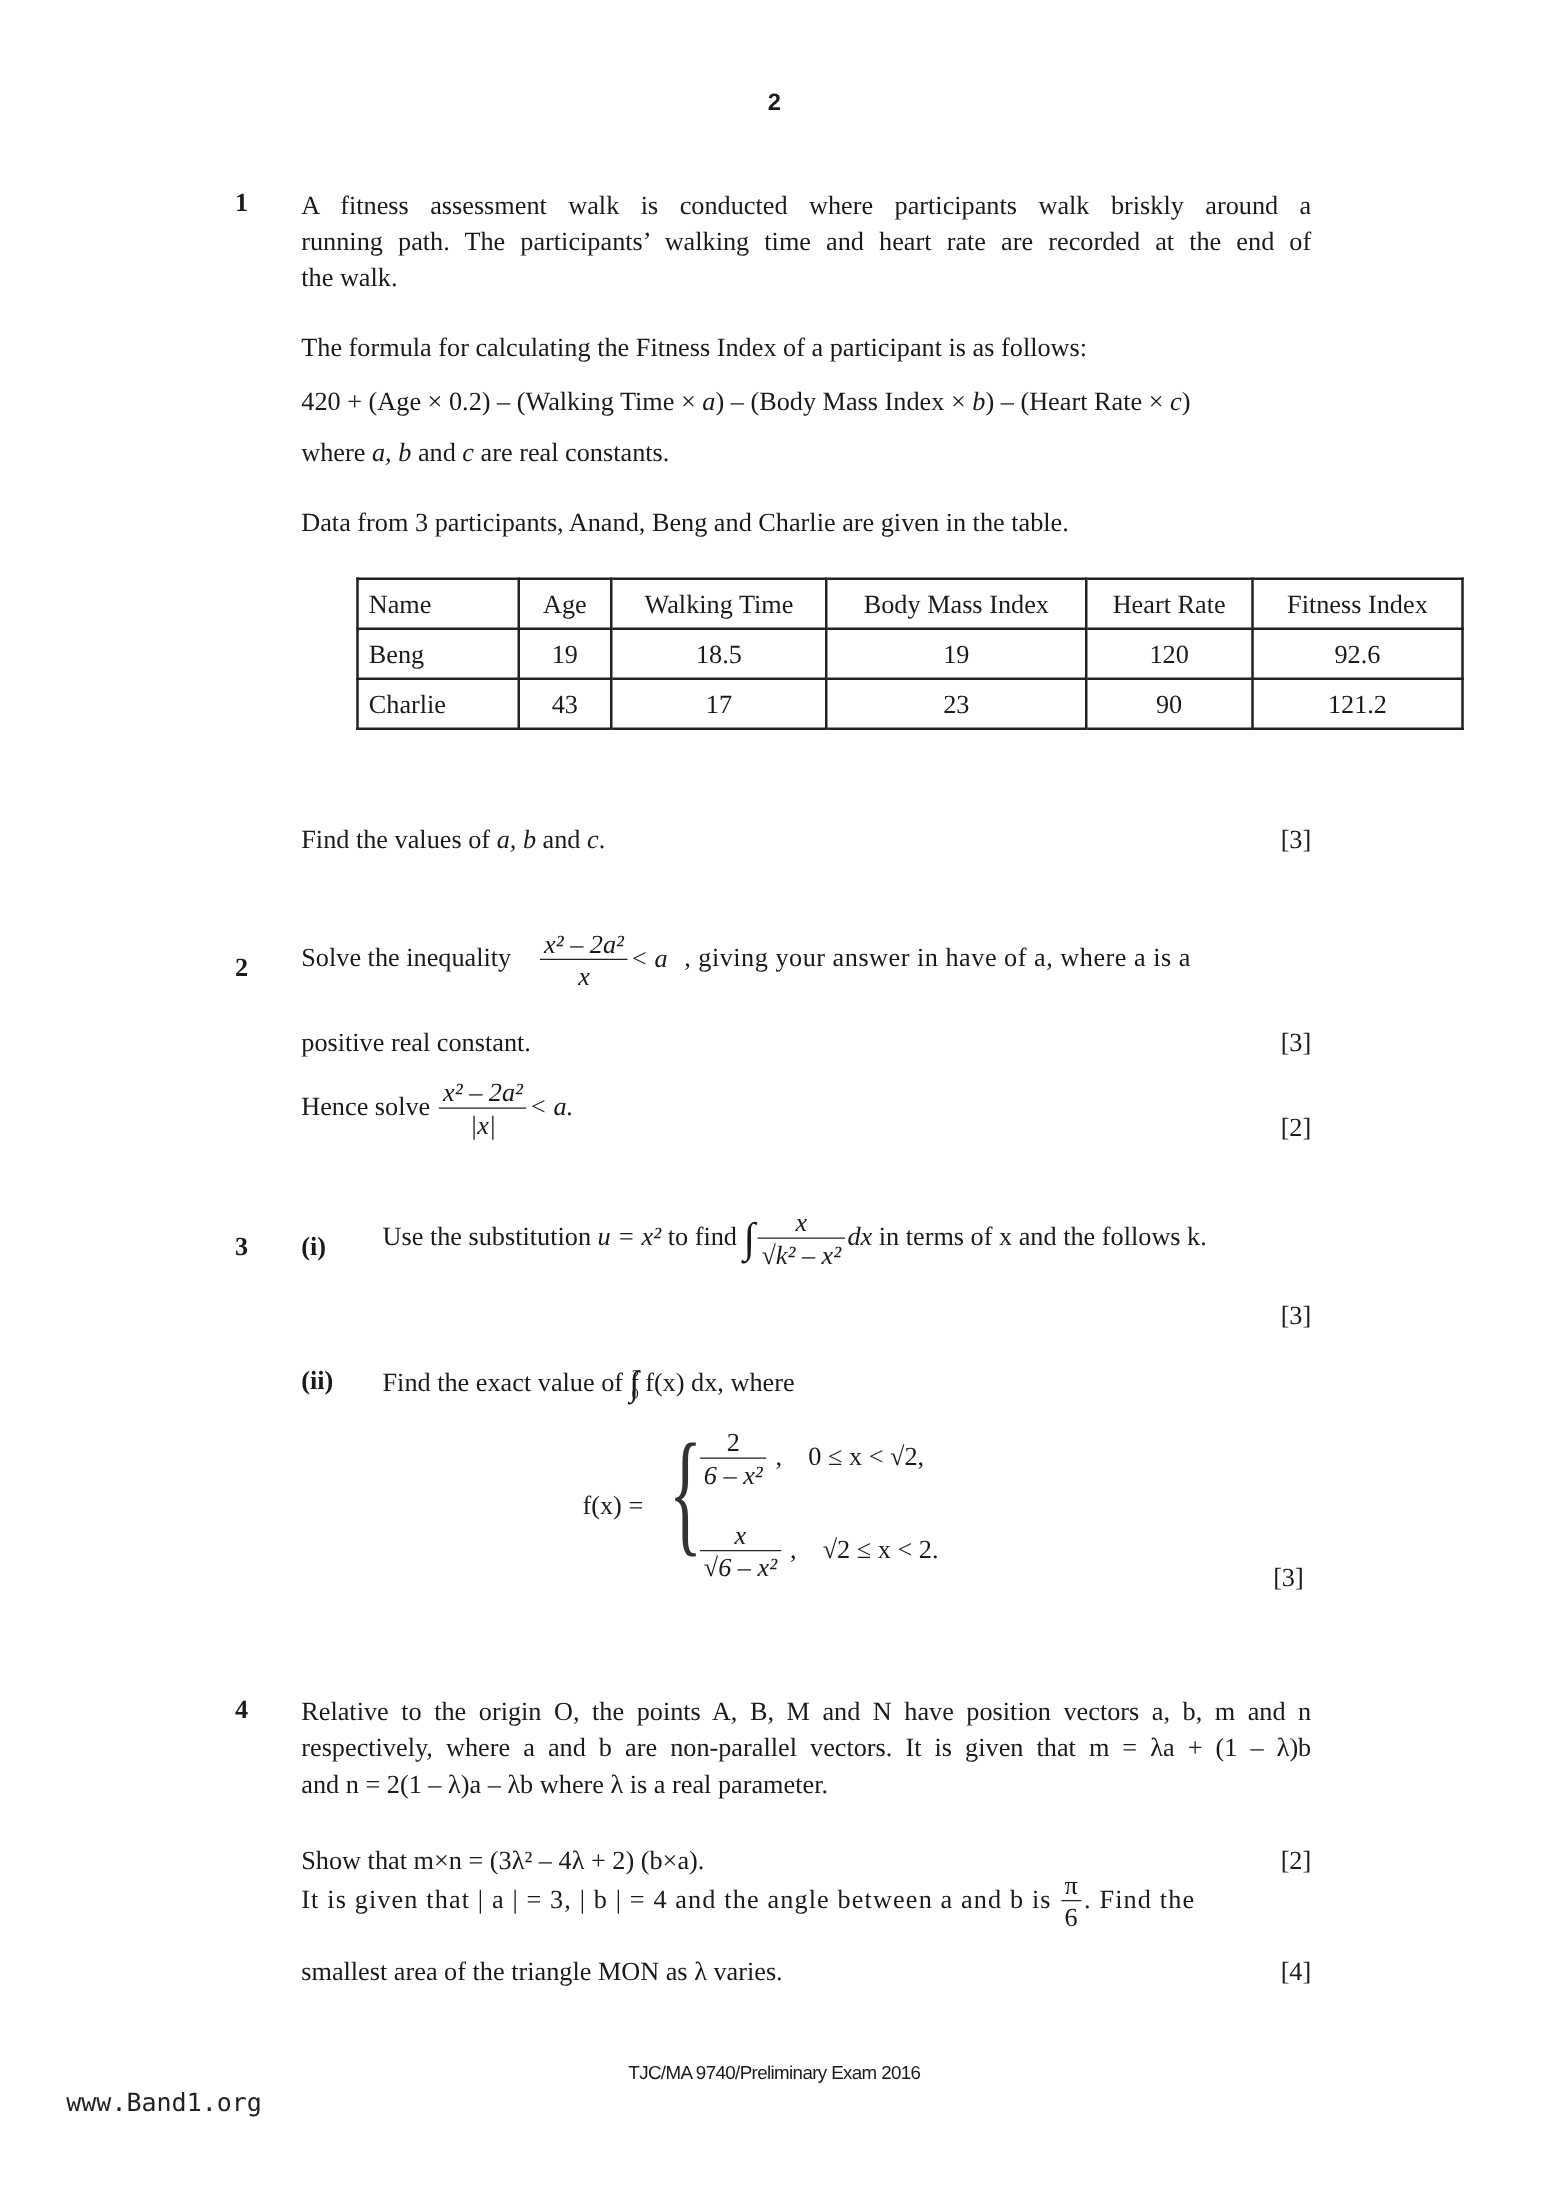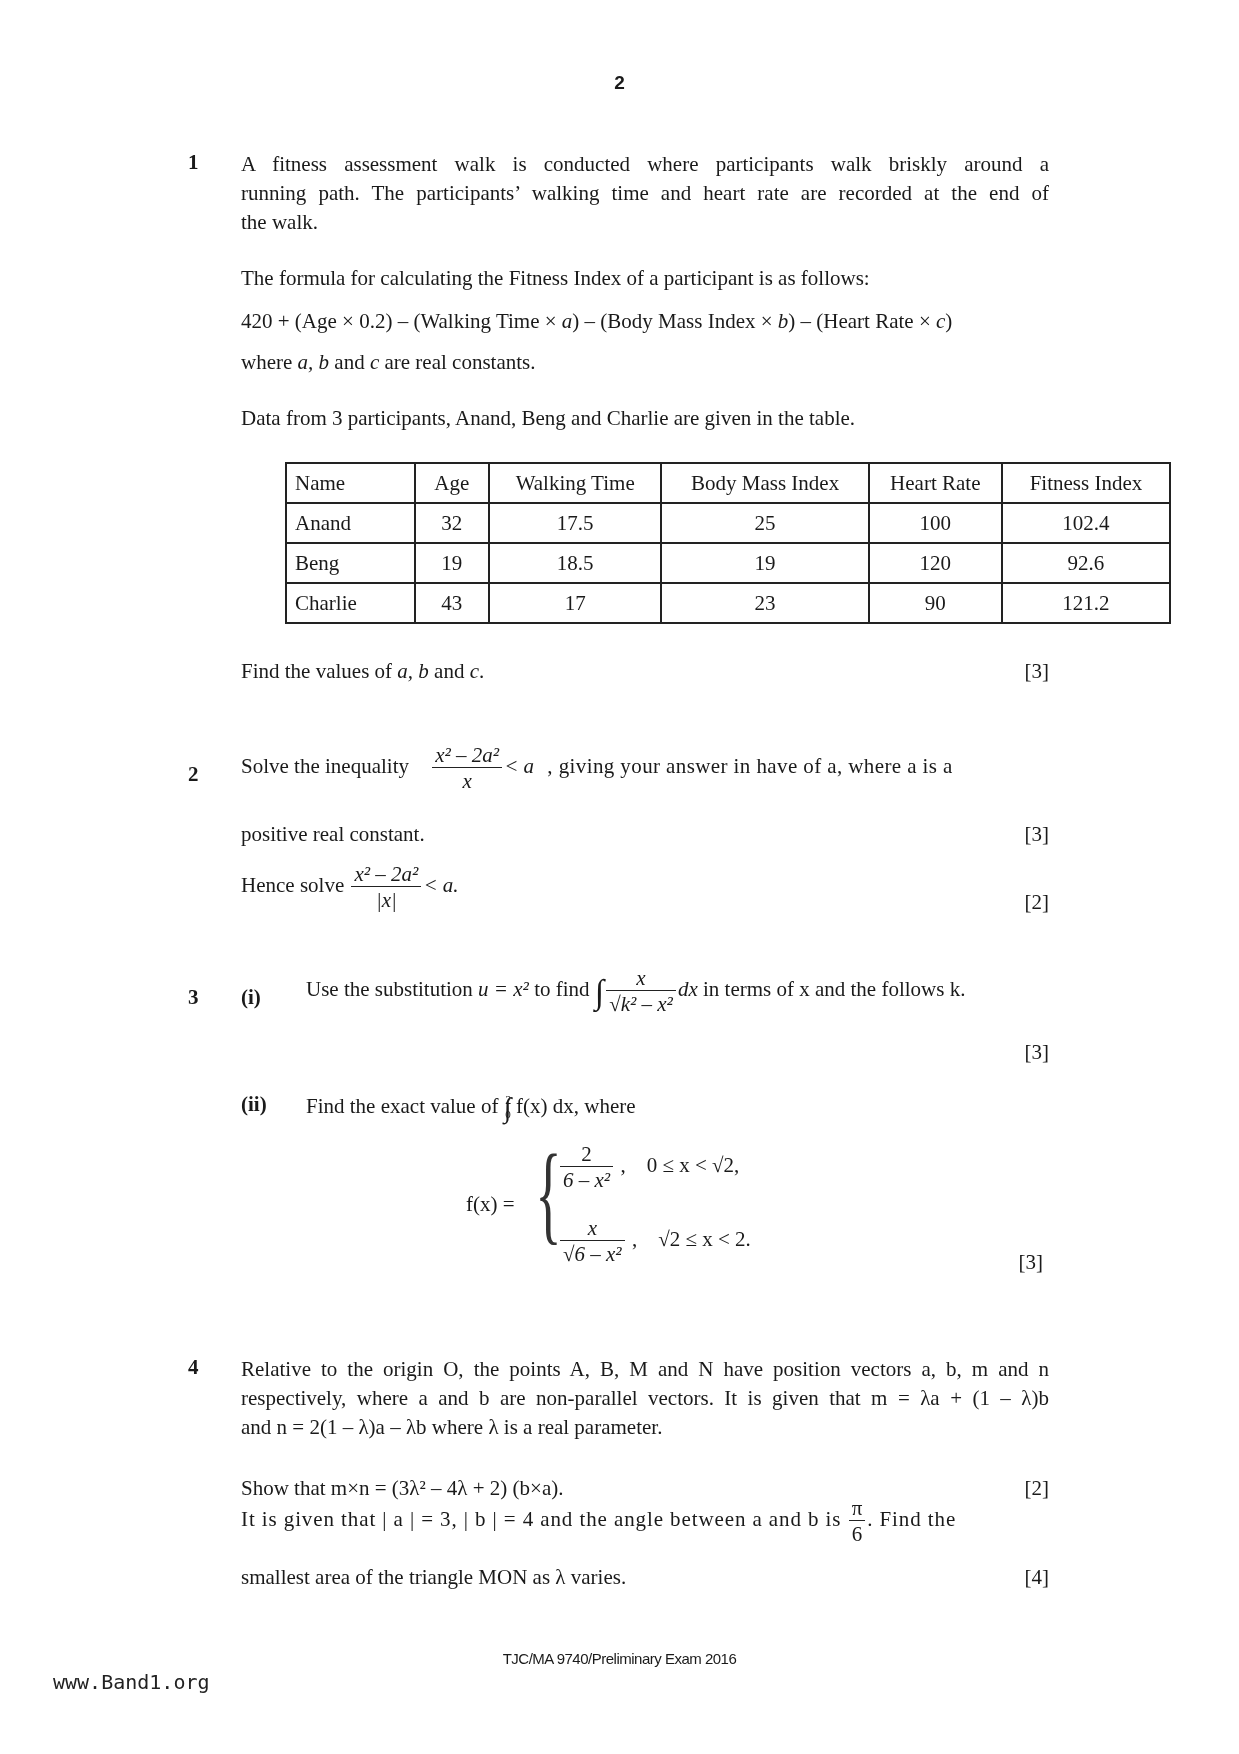"Anand" tr { html: <tr> <td>Anand</td> <td>32</td> <td>17.5</td> <td>25</td> <td>100</td> <td>102.4</td> </tr> -> none }
